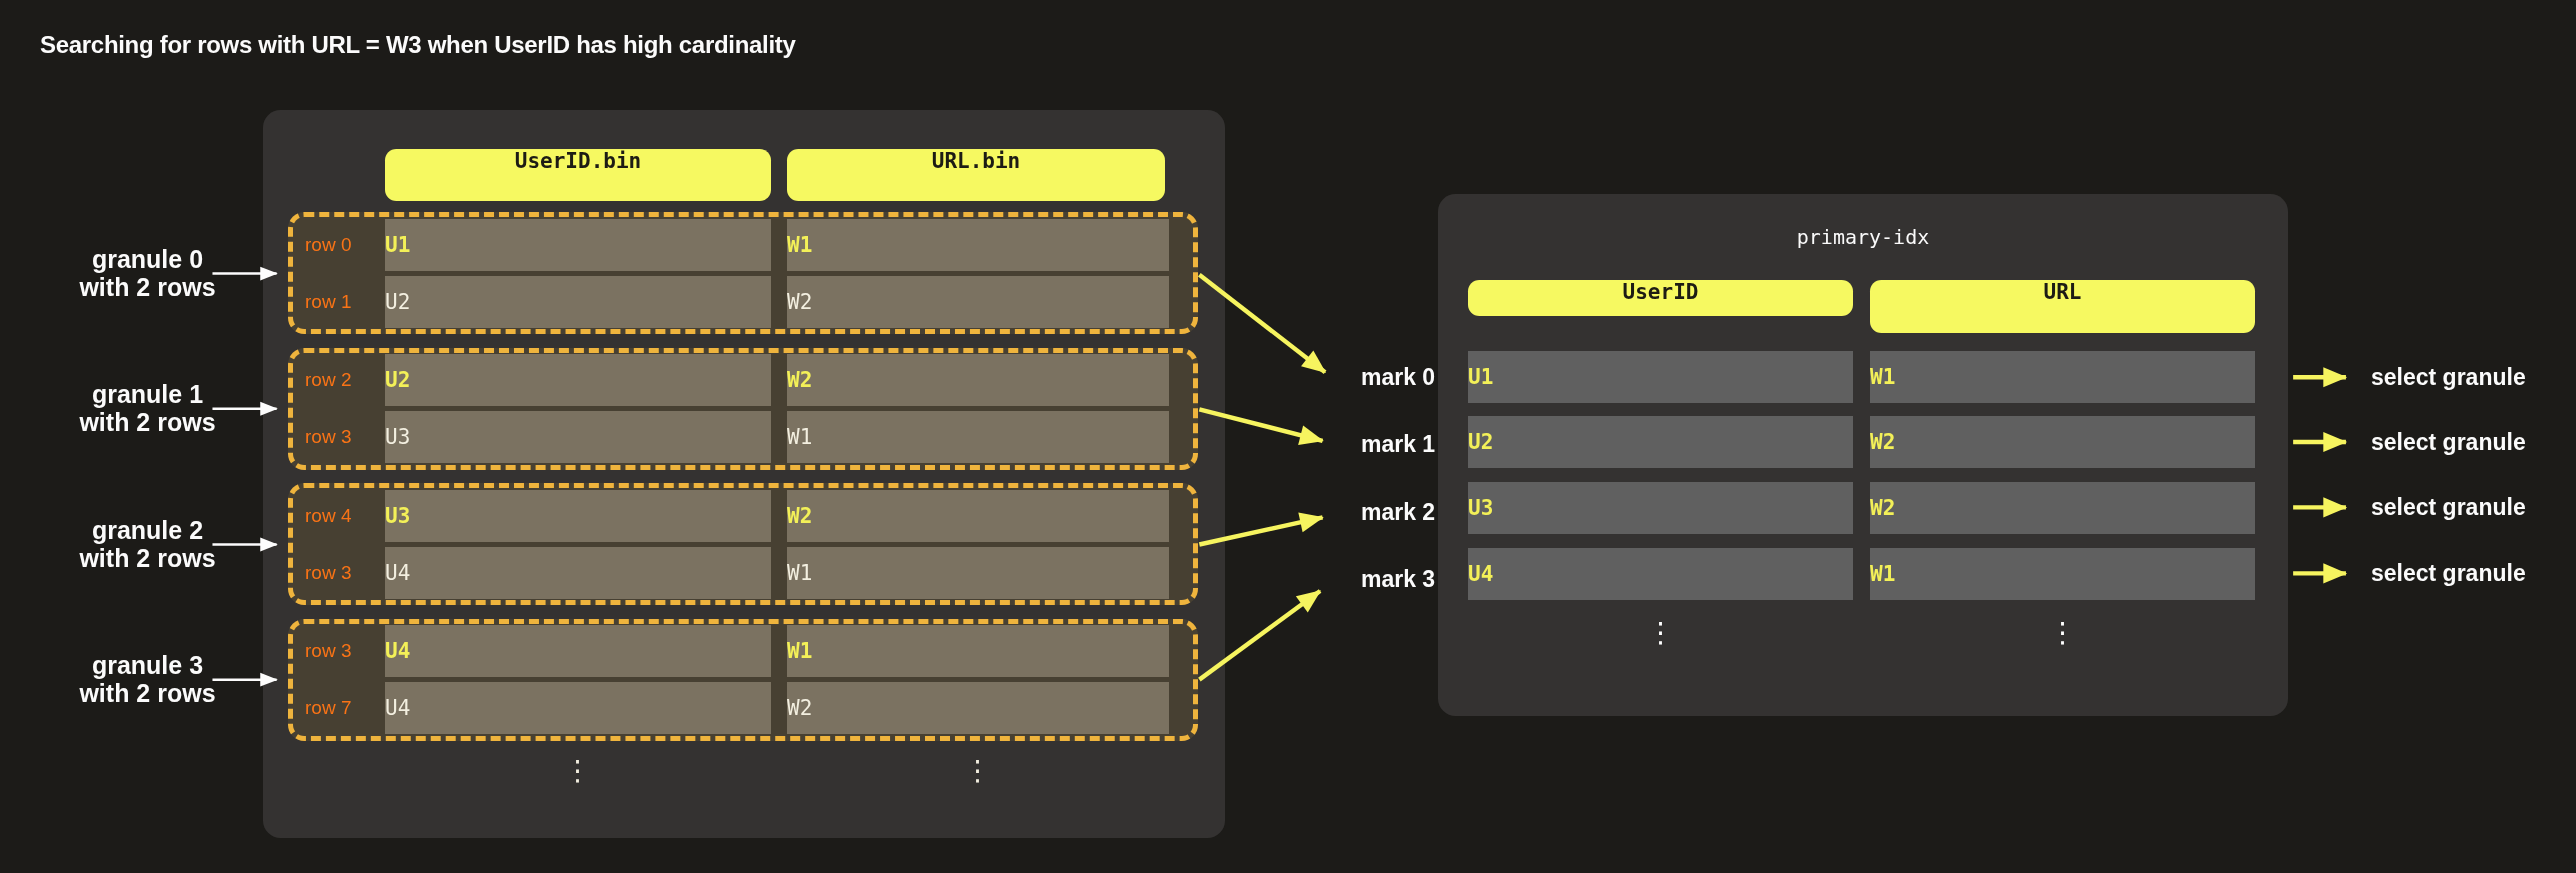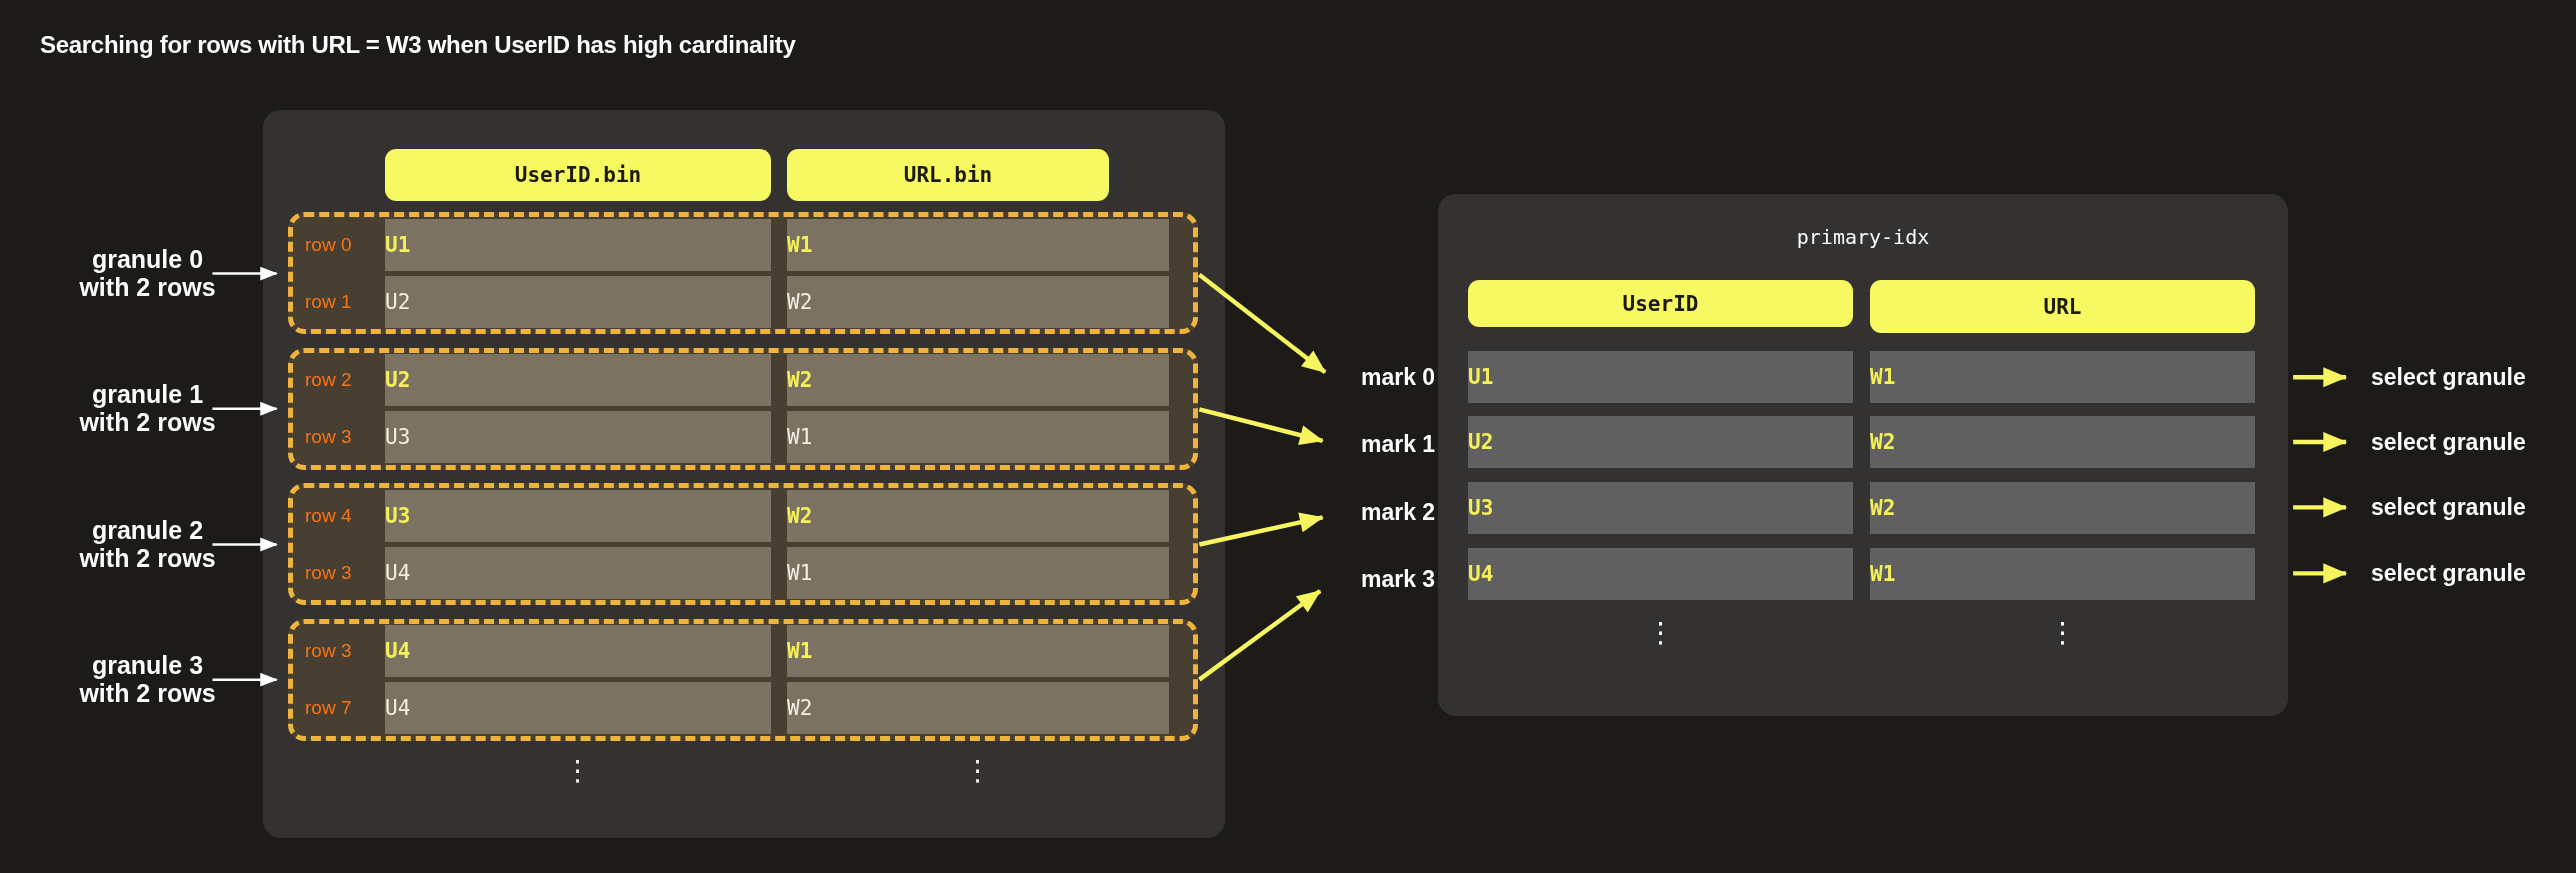"UserID.bin" .colhead { align-items: center -> none }
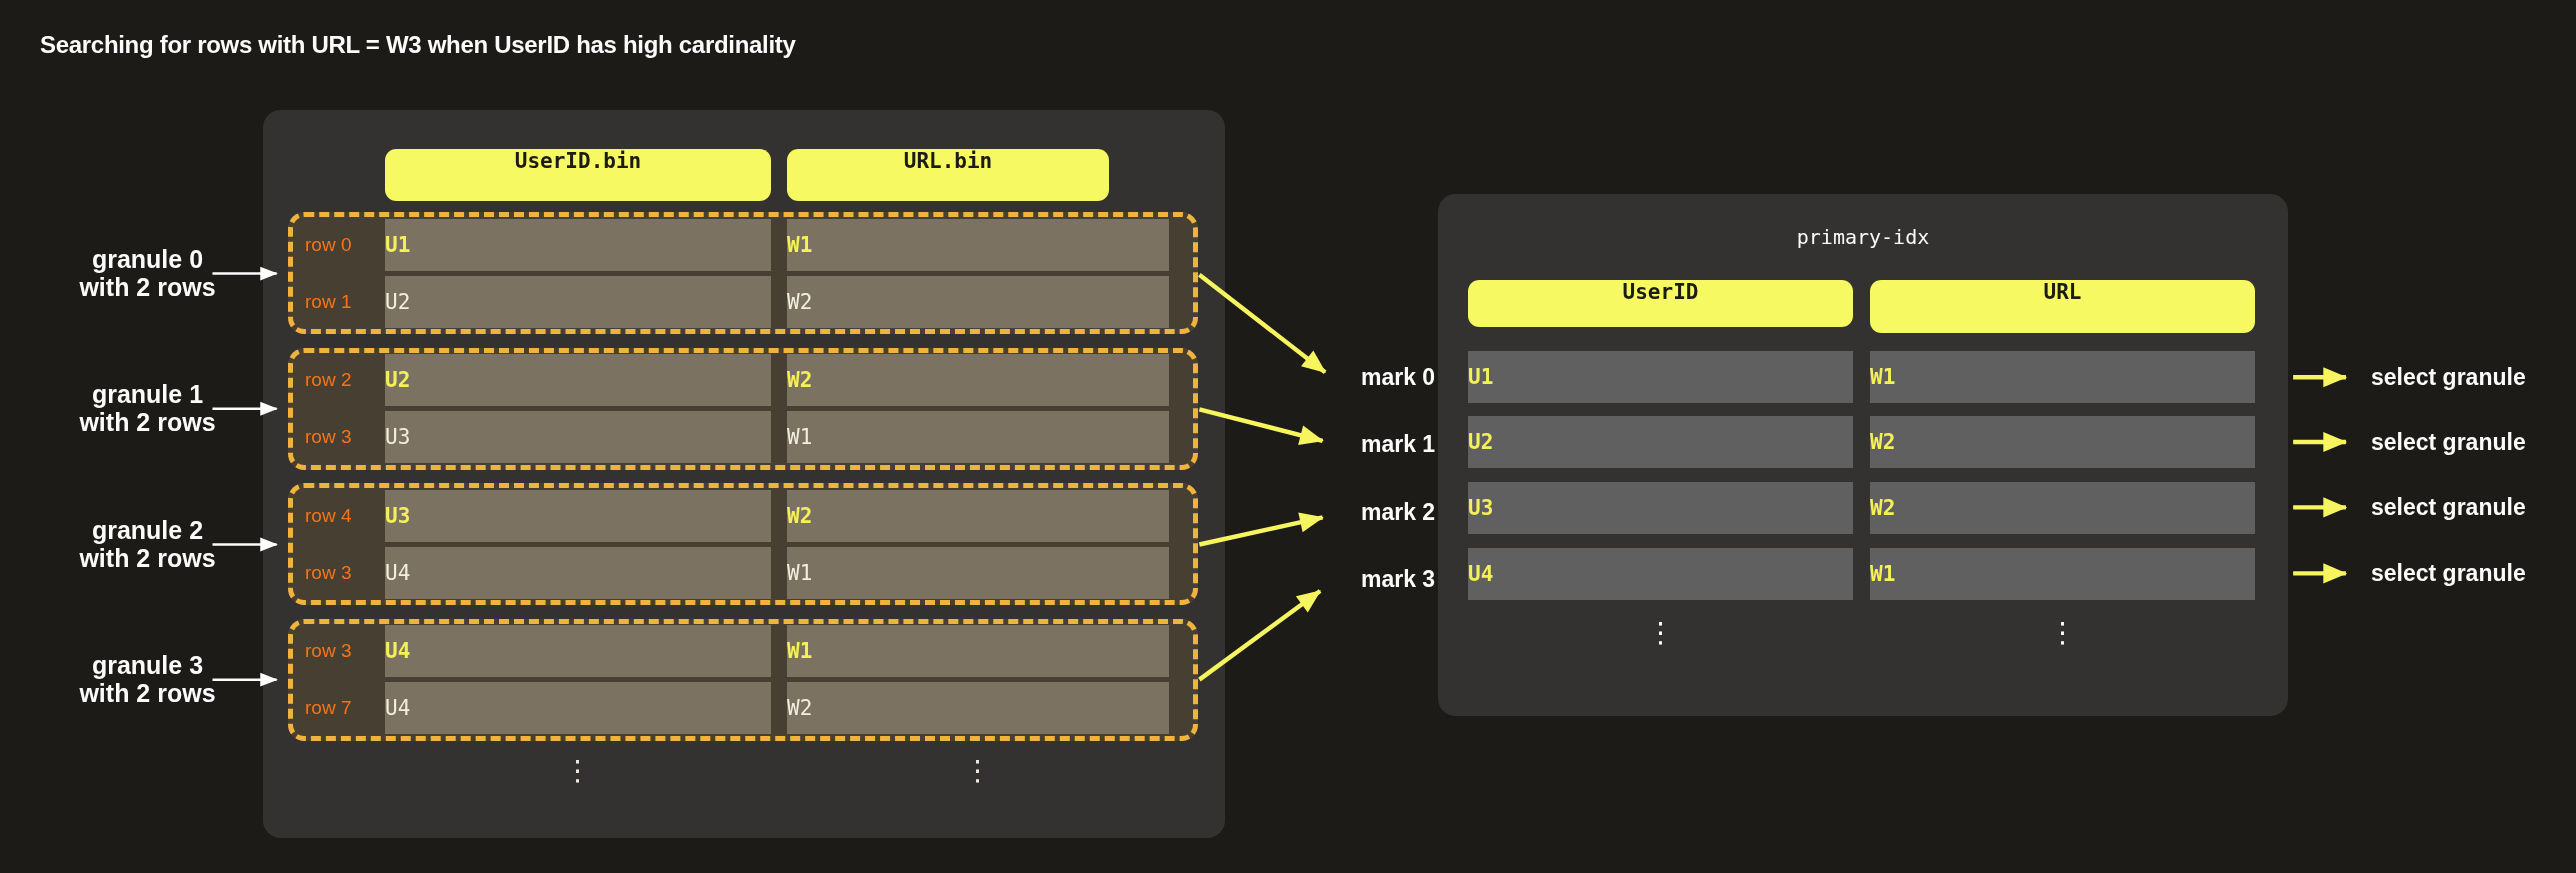"URL.bin" div.colhead { width: 322px -> 378px }
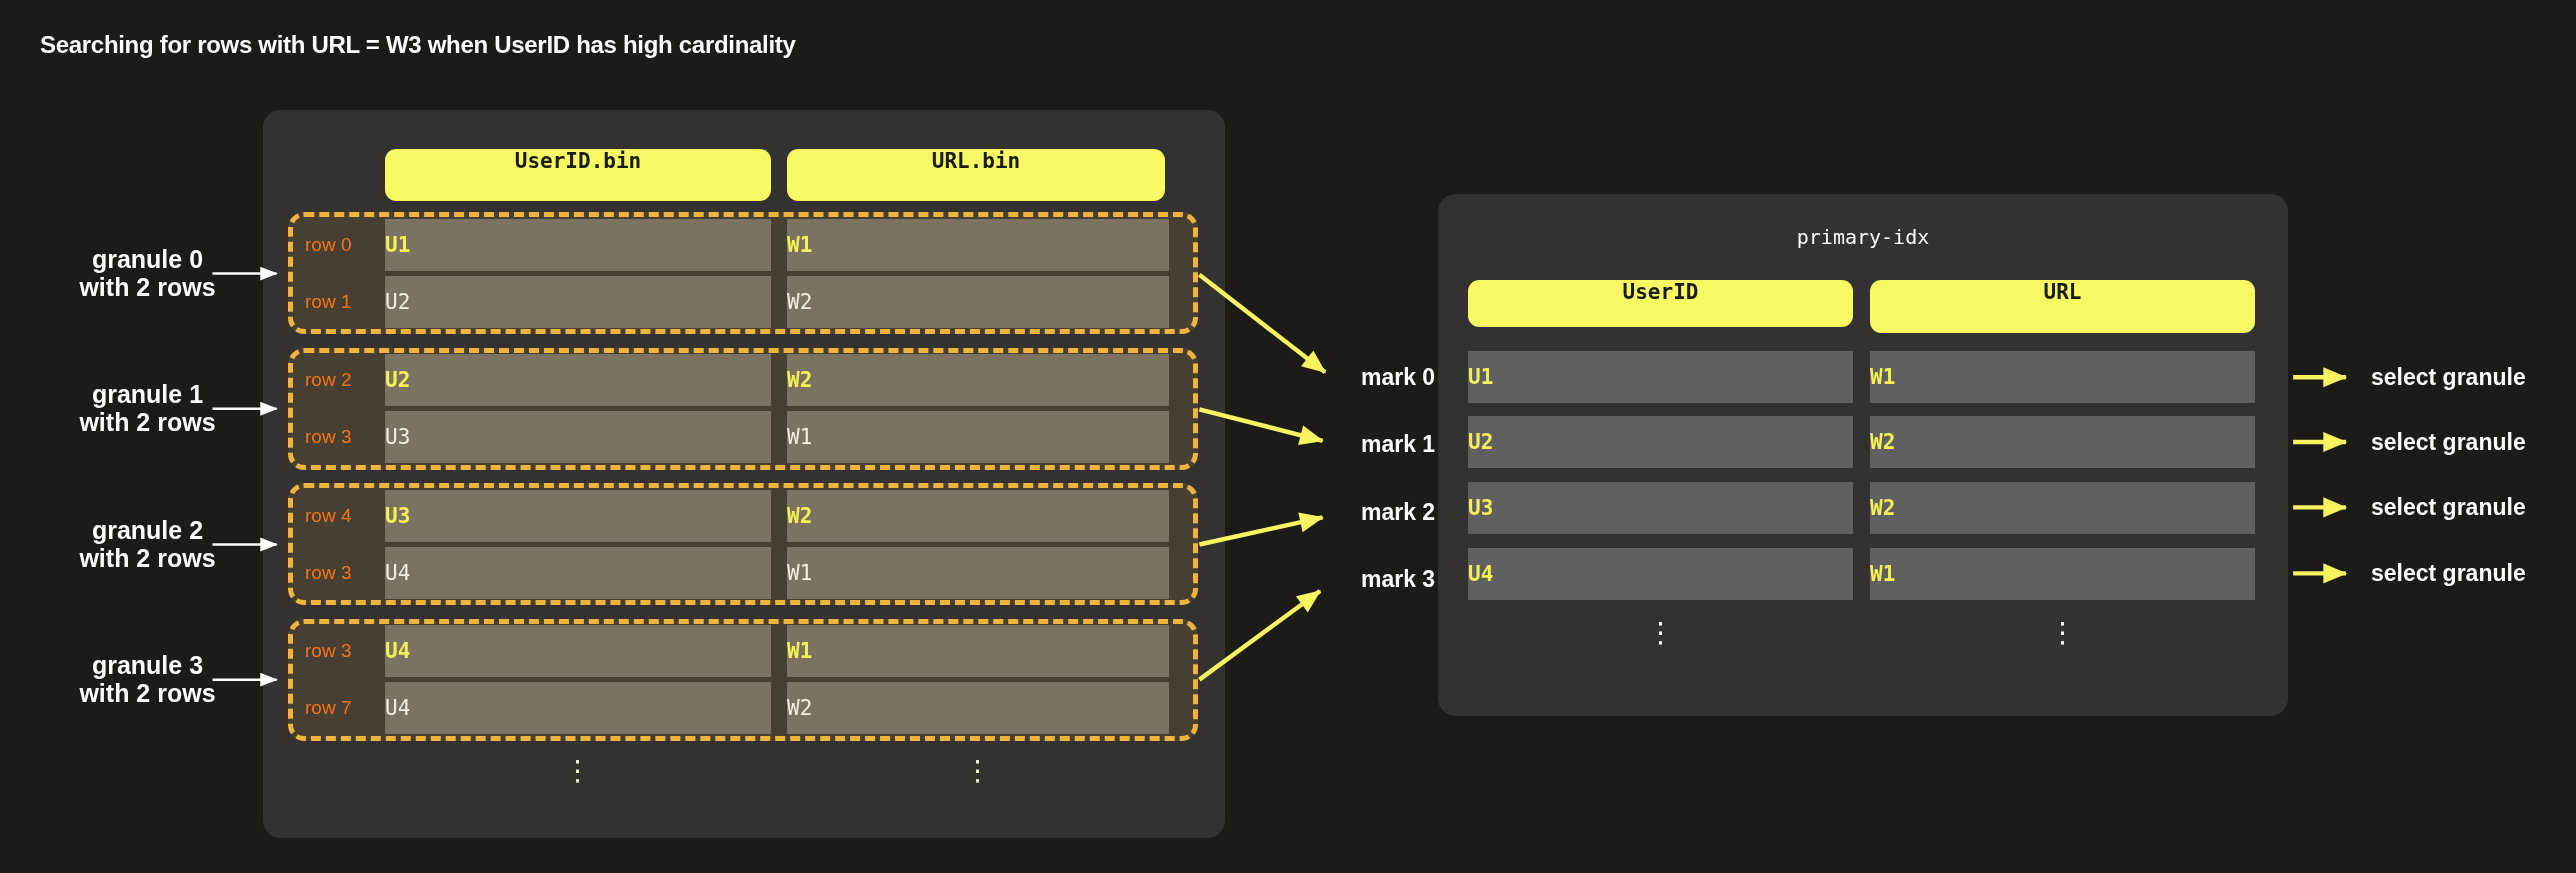"UserID" div.colhead { height: 47px -> 36px }
